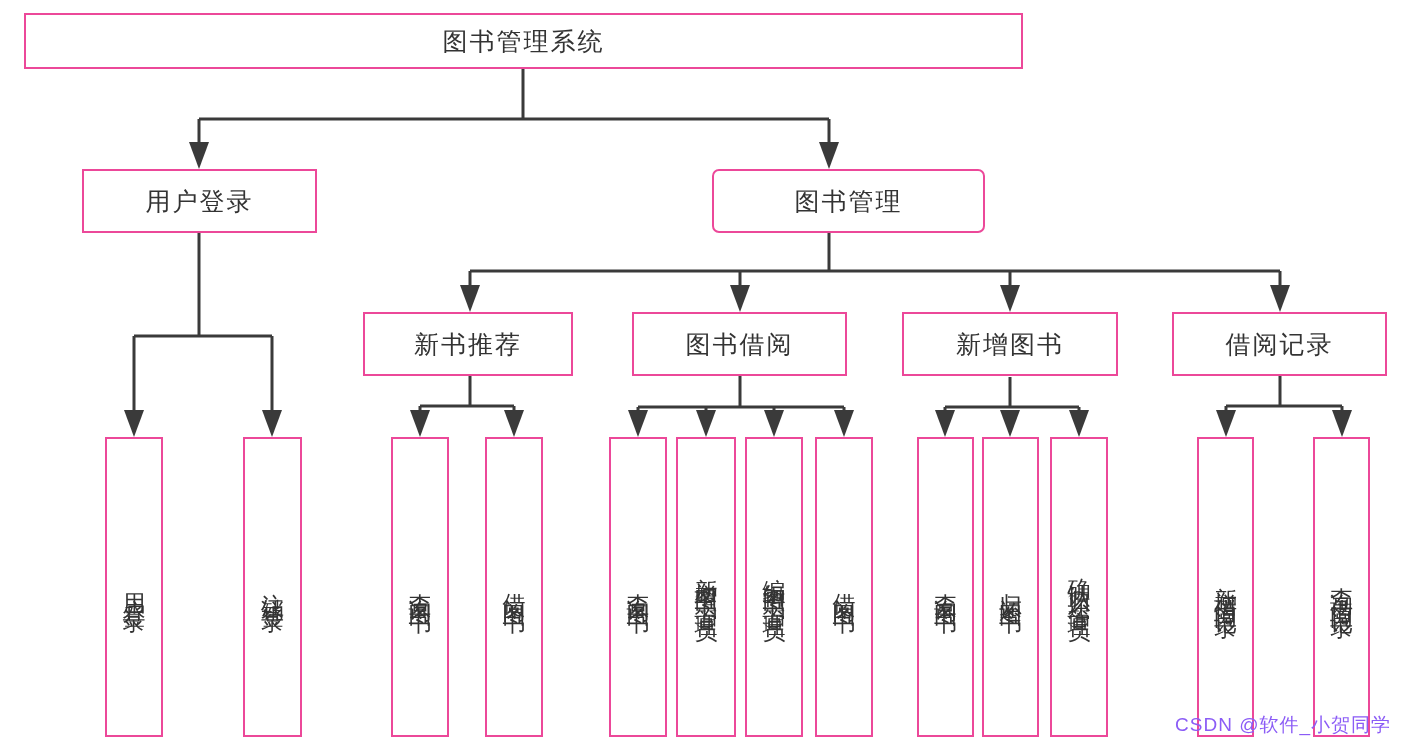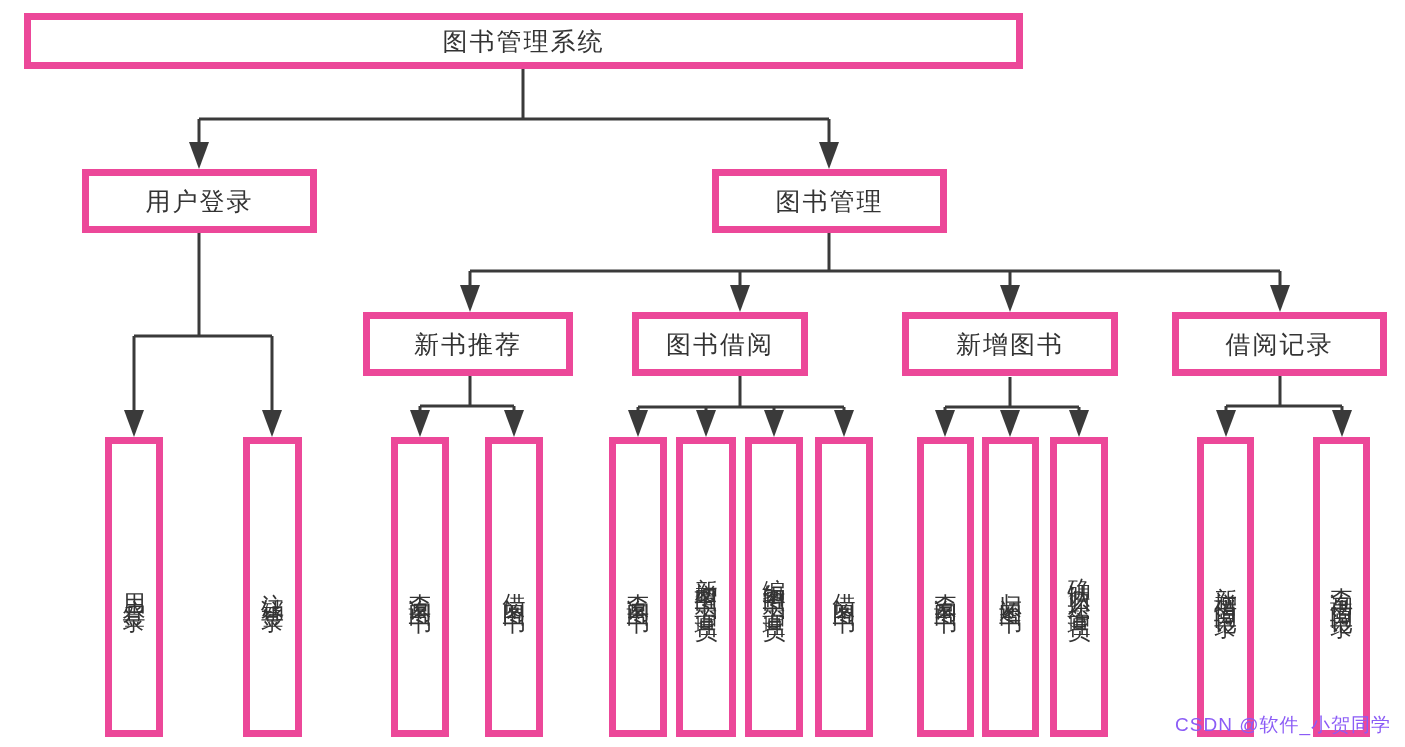"图书管理系统" .box { border: 7px solid #ec4899 -> 2px solid #ec4899 }
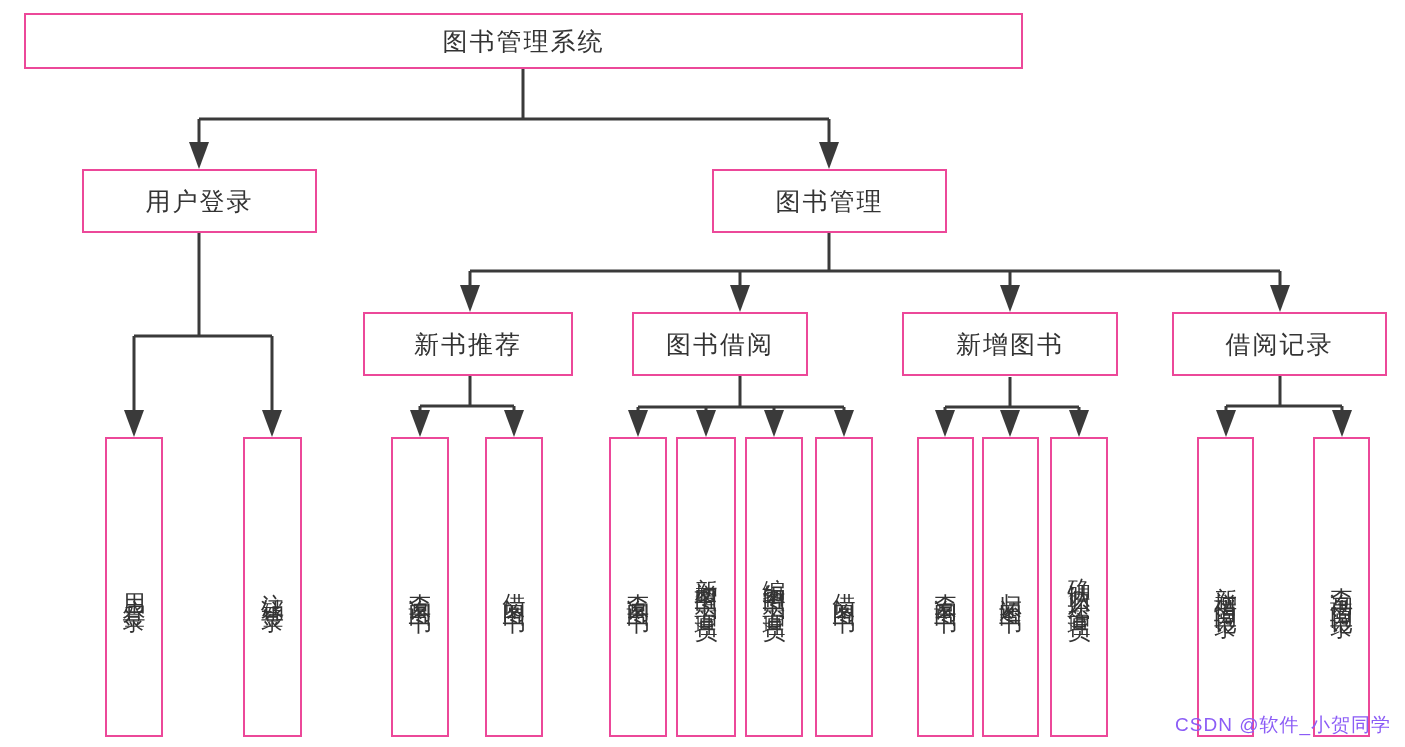"图书管理" div.box { border-radius: none -> 7px; width: 235px -> 273px }
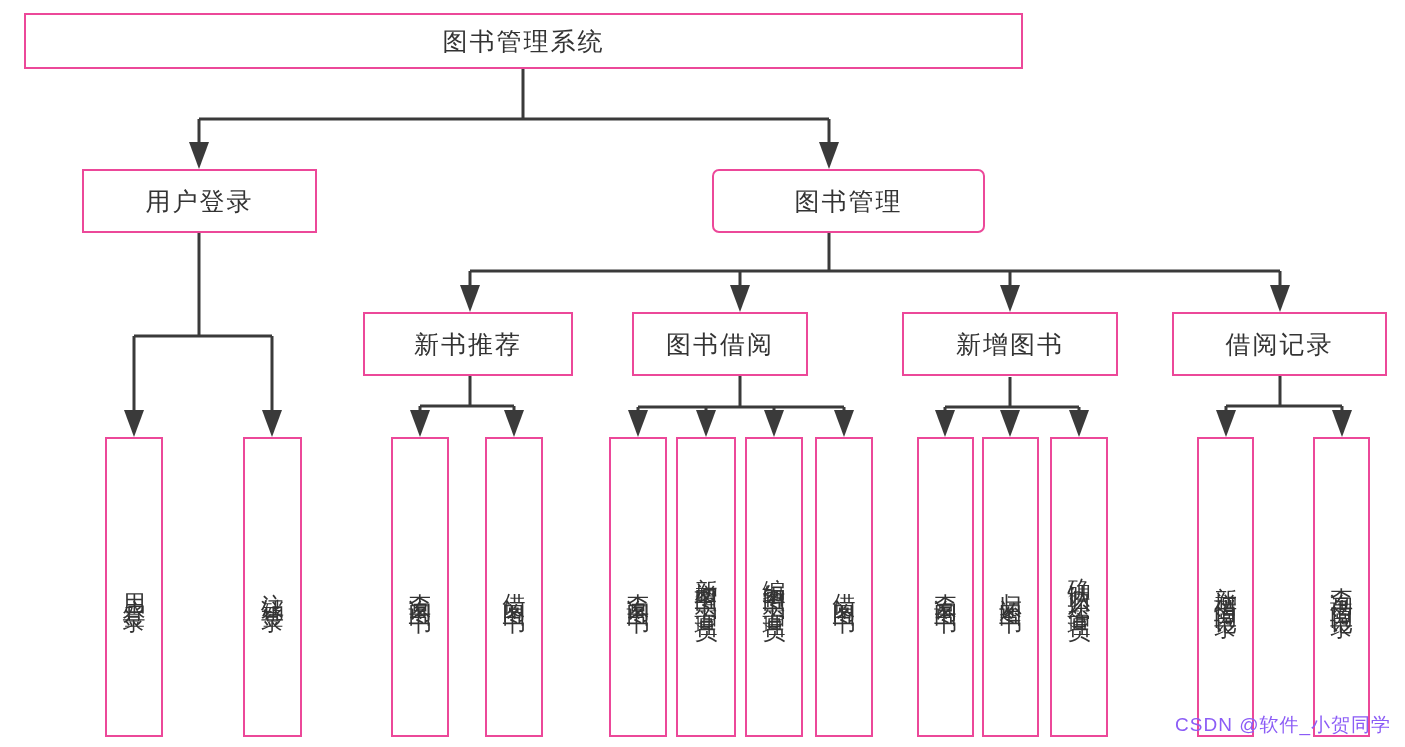"图书借阅" div.box { width: 176px -> 215px }
